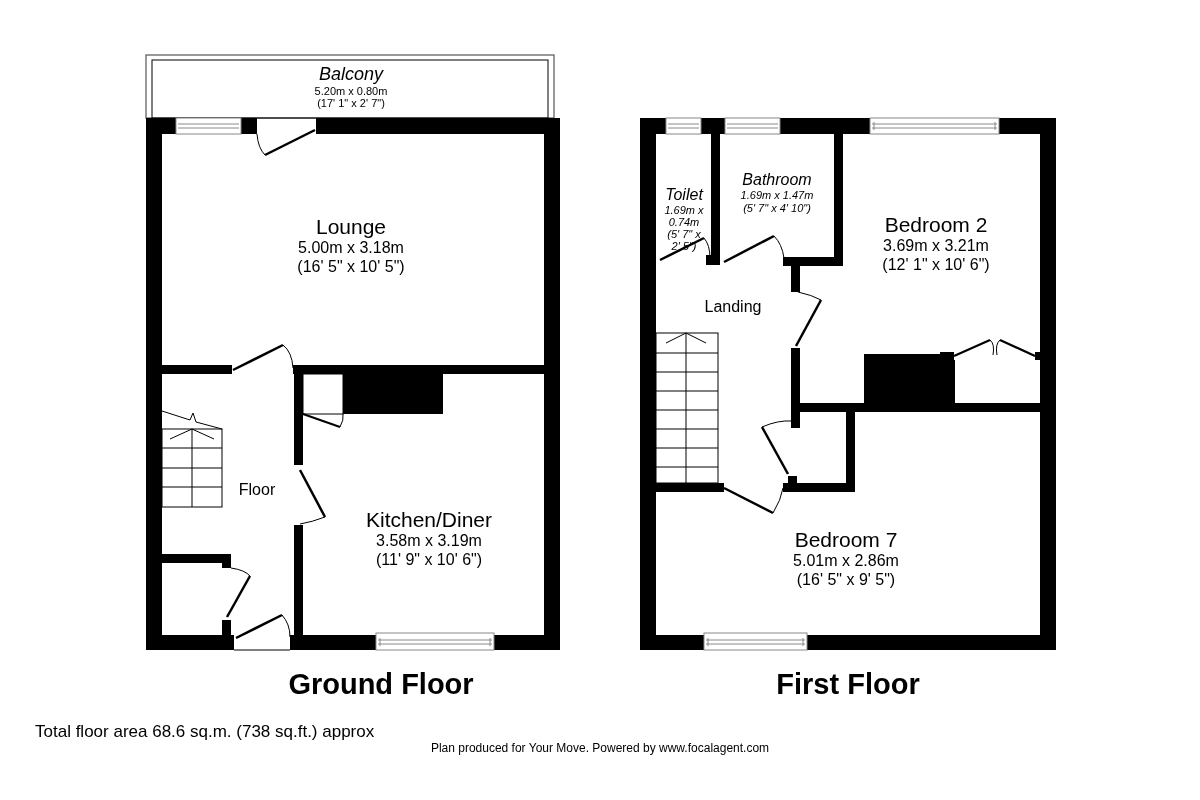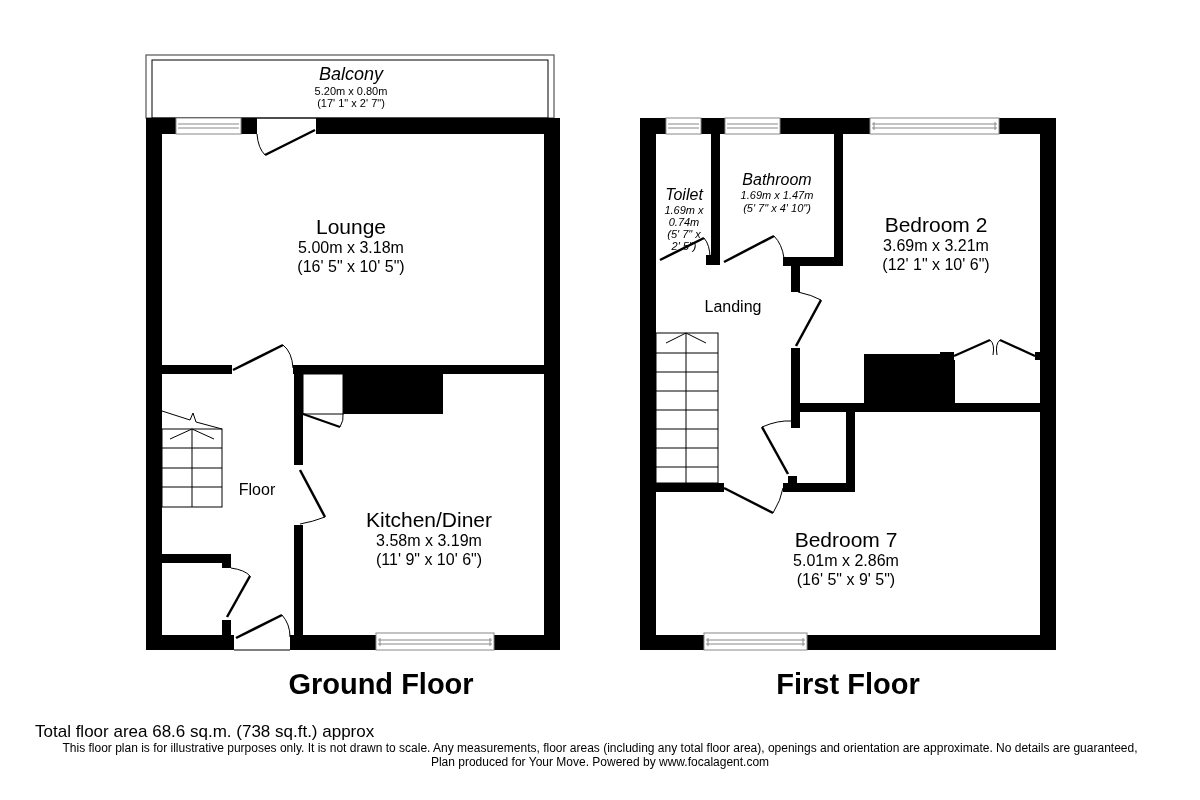"This floor plan is for" div { html: <div>This floor plan is for illustrative purposes only. It is not drawn to scale. Any measurements, floor areas (including any total floor area), openings and orientation are approximate. No details are guaranteed,</div> -> none }
